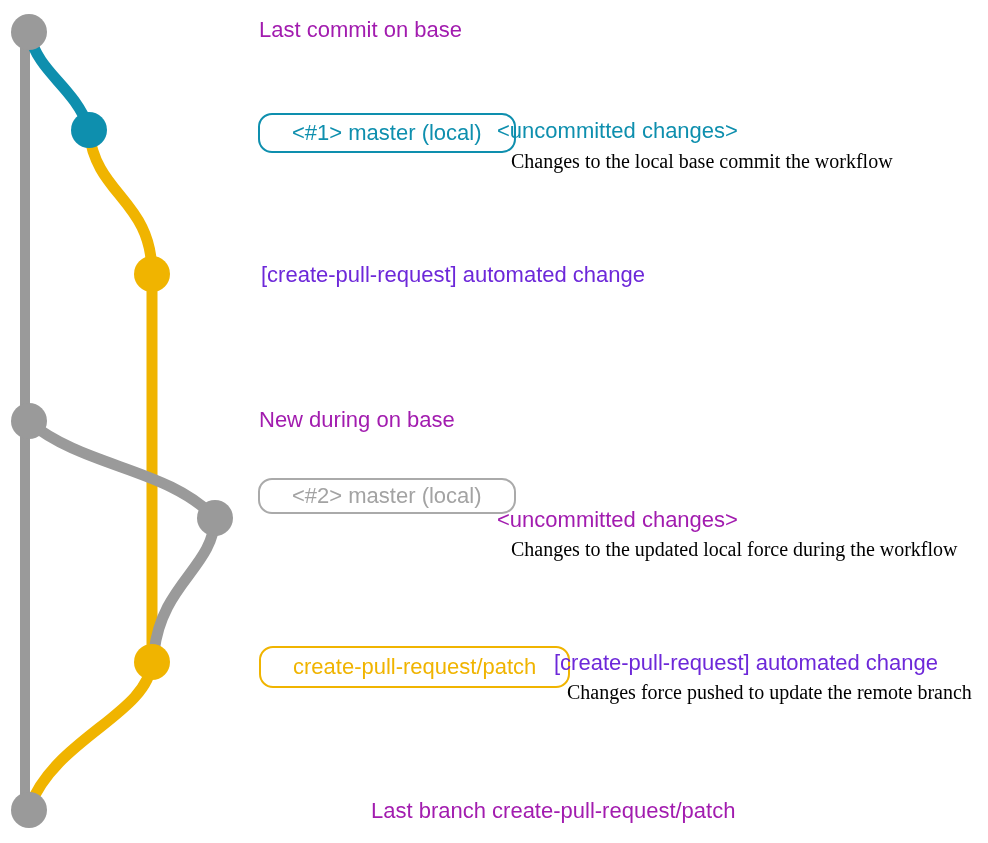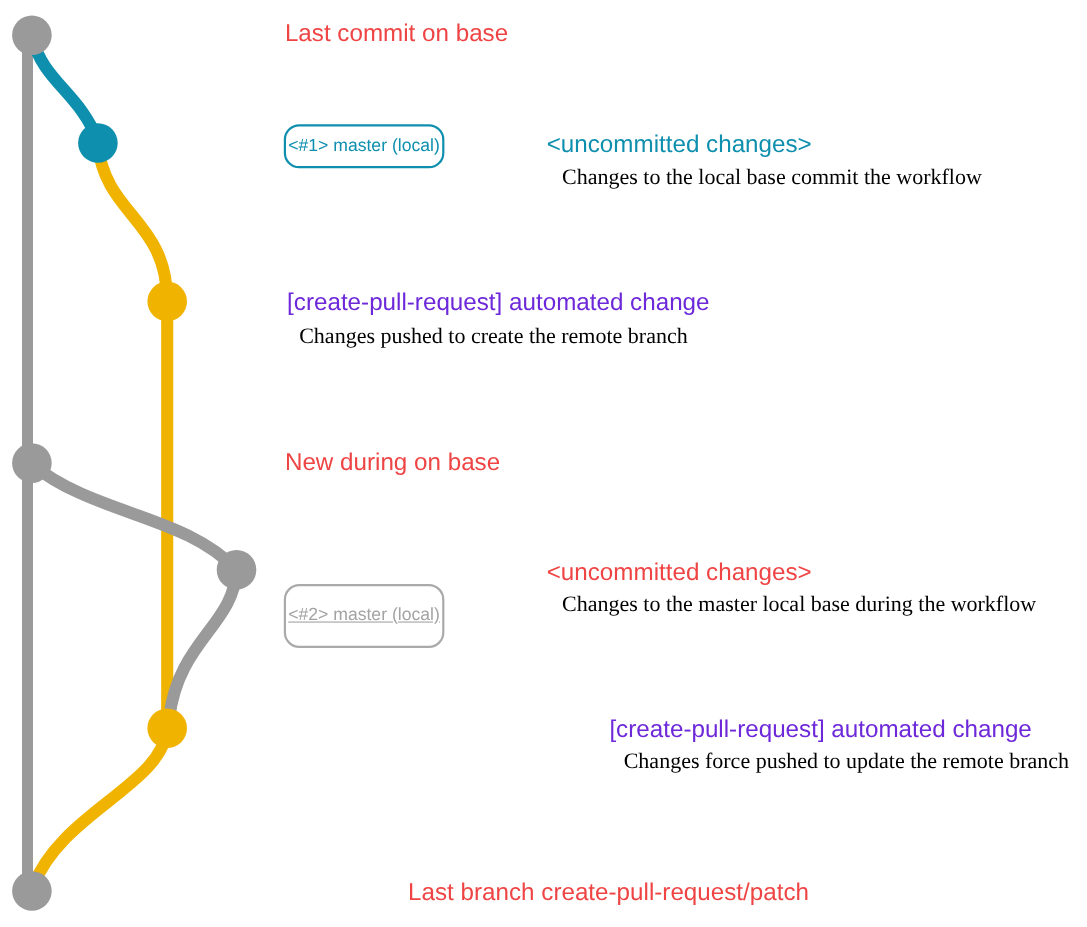"Last commit on base" .h-gray { color: #ef4444 -> #a21caf }
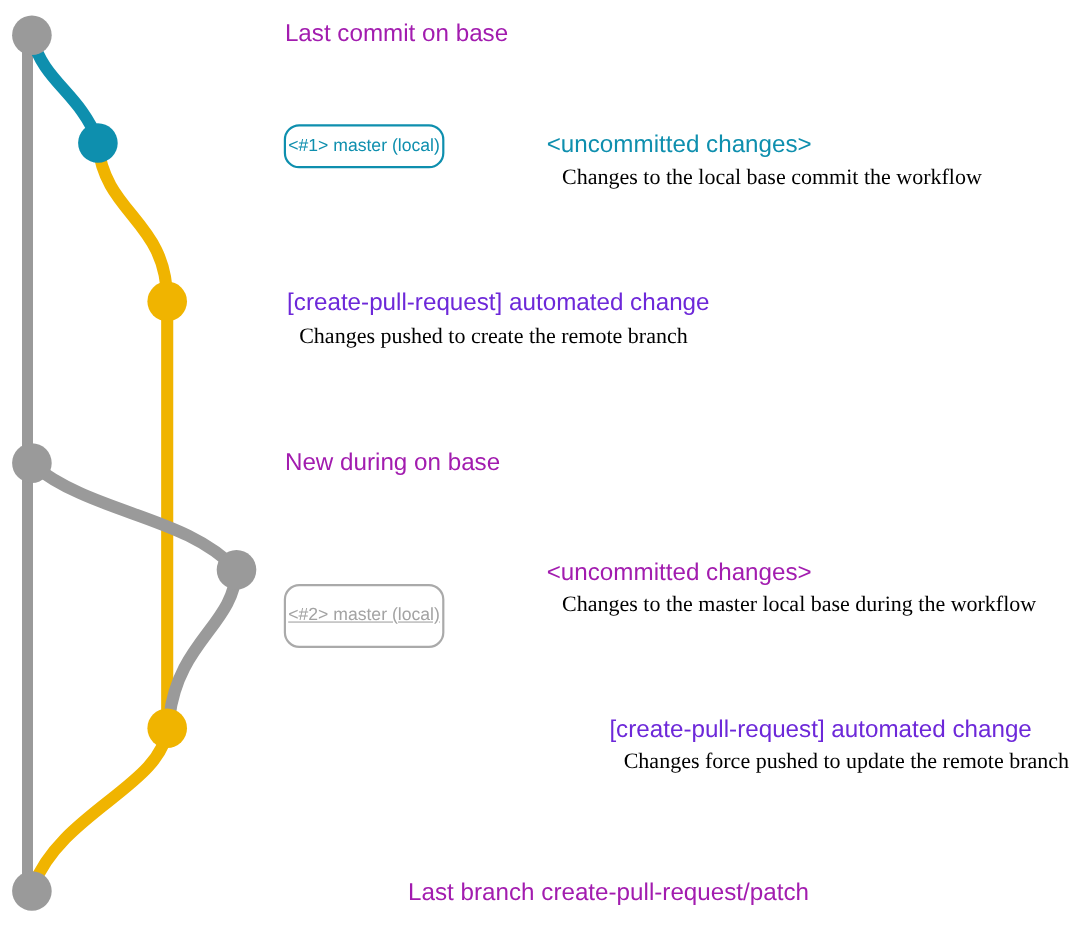"<#1> master (local)" .pill { font-size: 16px -> 22px; padding: 0 2px -> 0 32px }
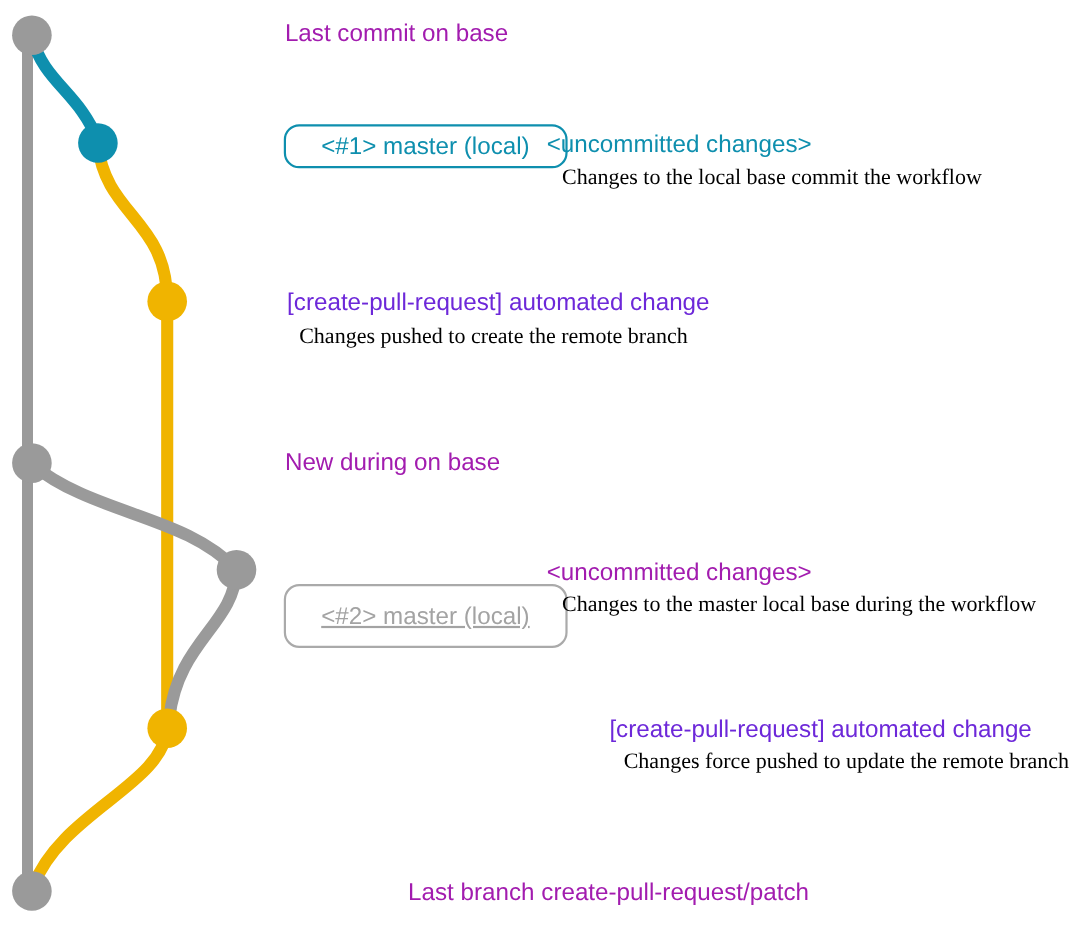"Changes pushed to create the" div.caption { html: <div>Changes pushed to create the remote branch</div> -> none }
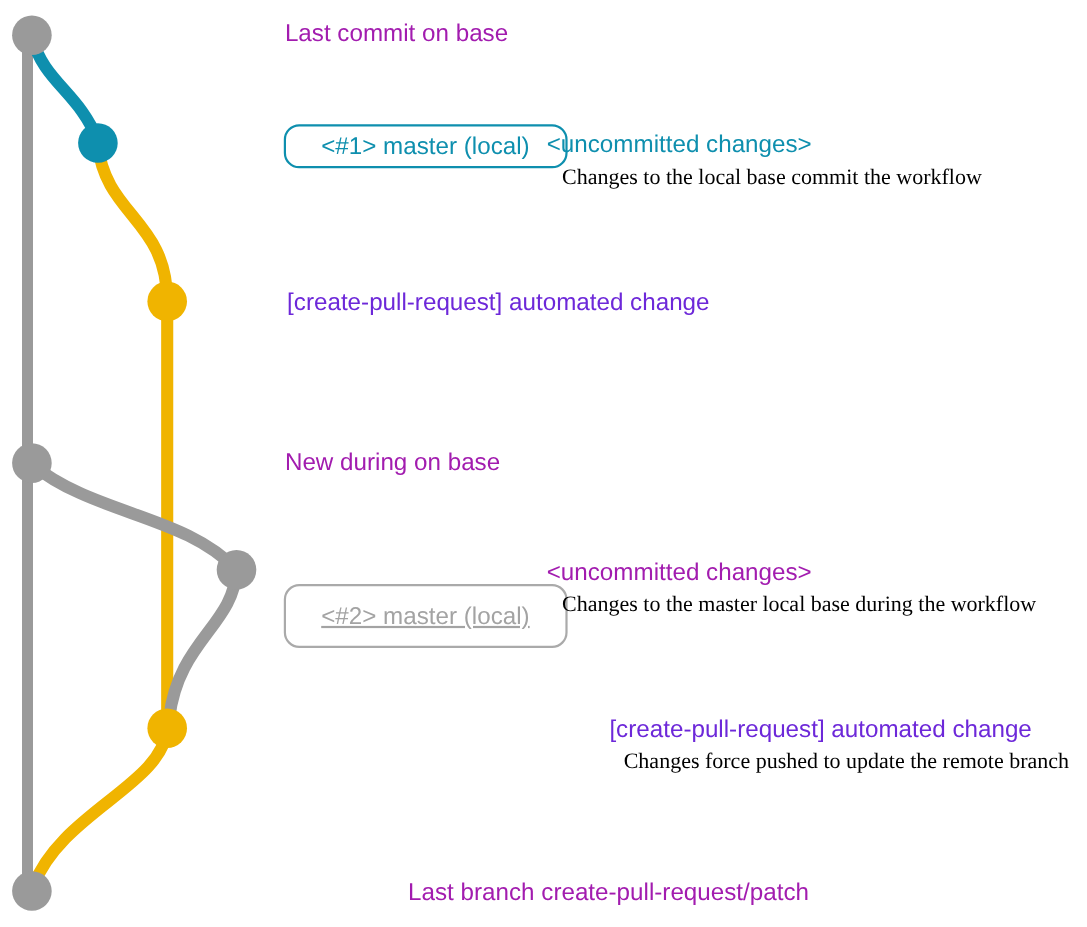"<#2> master (local)" div.pill { height: 58px -> 36px; text-decoration: underline -> none; top: 531px -> 478px }
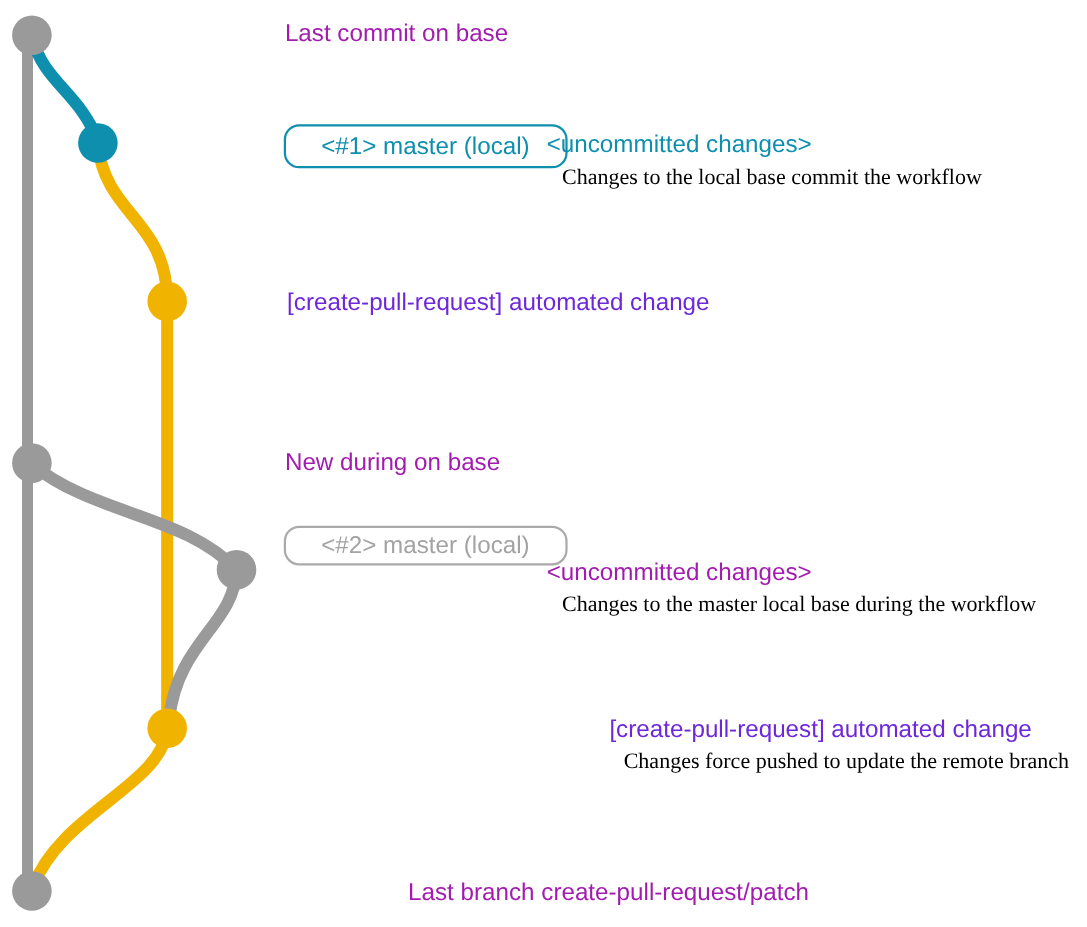"Changes to the master local" div.caption { text: master local base -> updated local force }
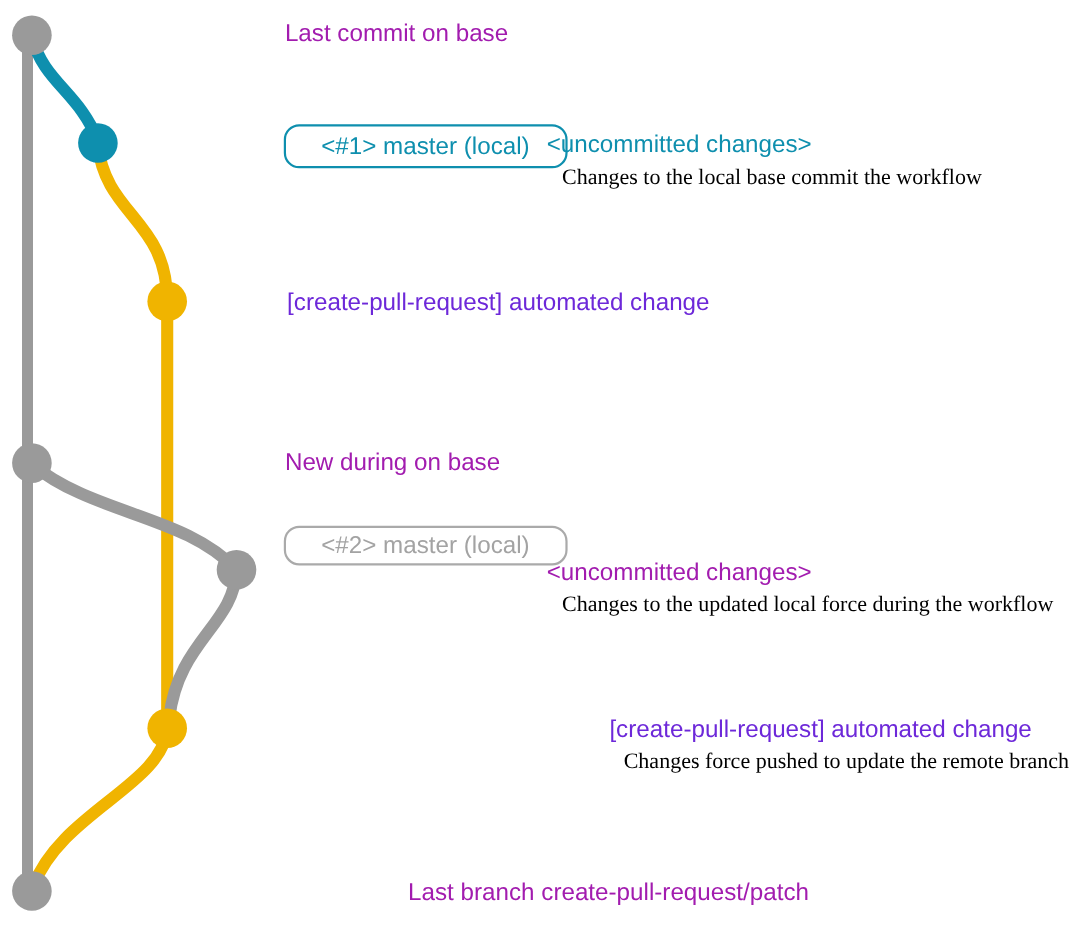"create-pull-request/patch" div.pill { html: none -> <div>create-pull-request/patch</div> }
